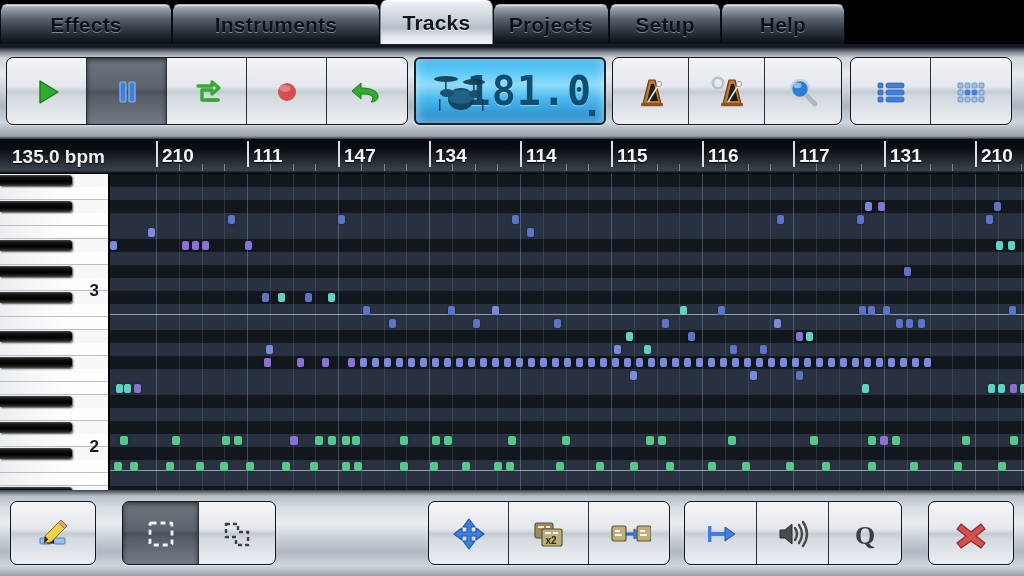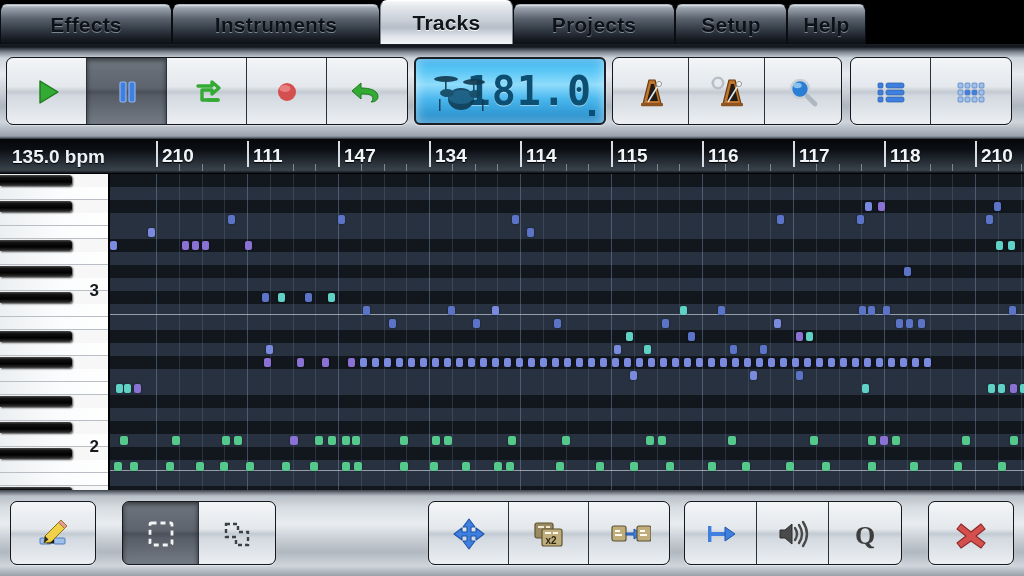"Tracks" div.tab { width: 133px -> 113px }
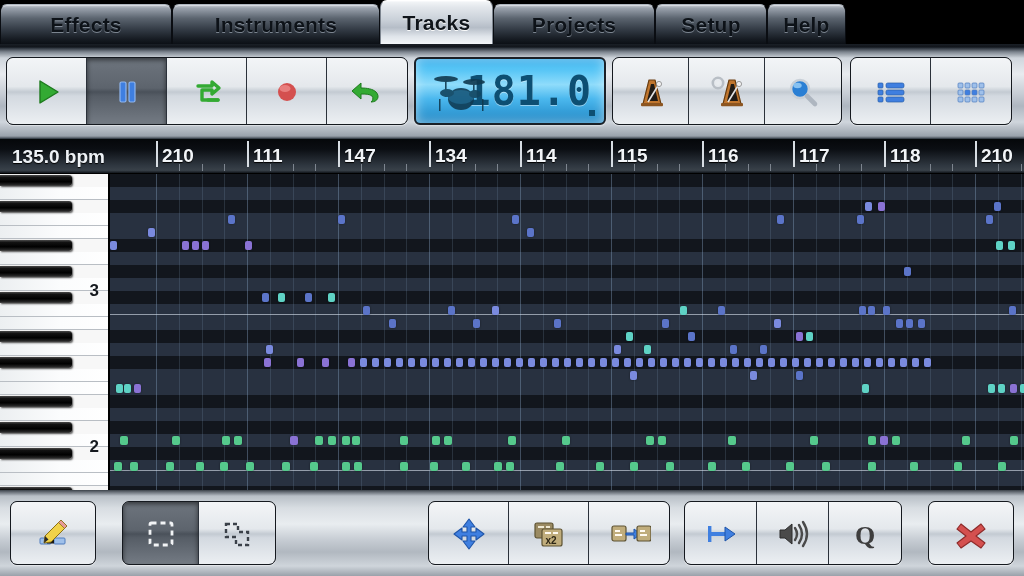"Projects" div.tab { width: 162px -> 116px }
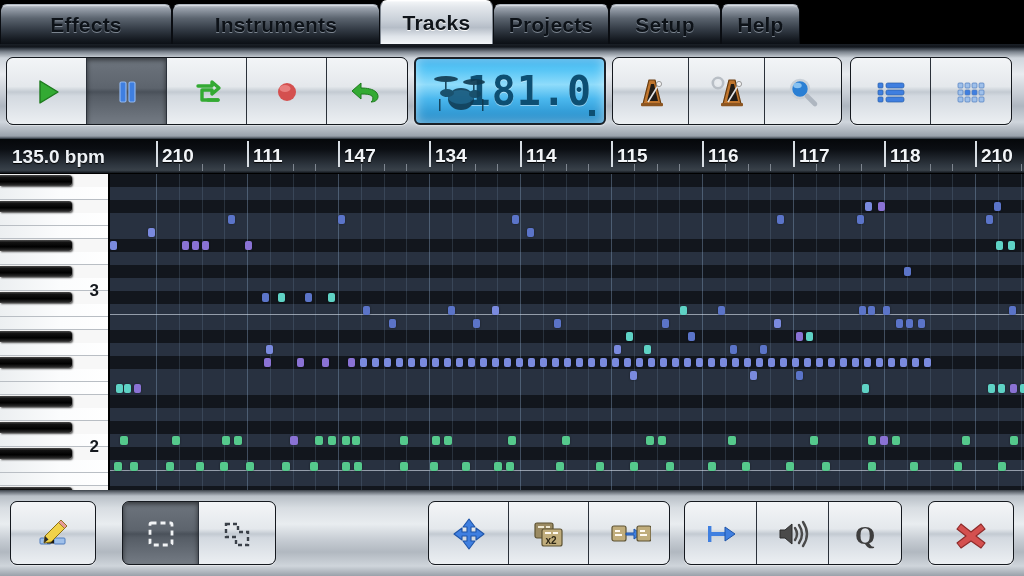"Help" div.tab { width: 79px -> 124px }
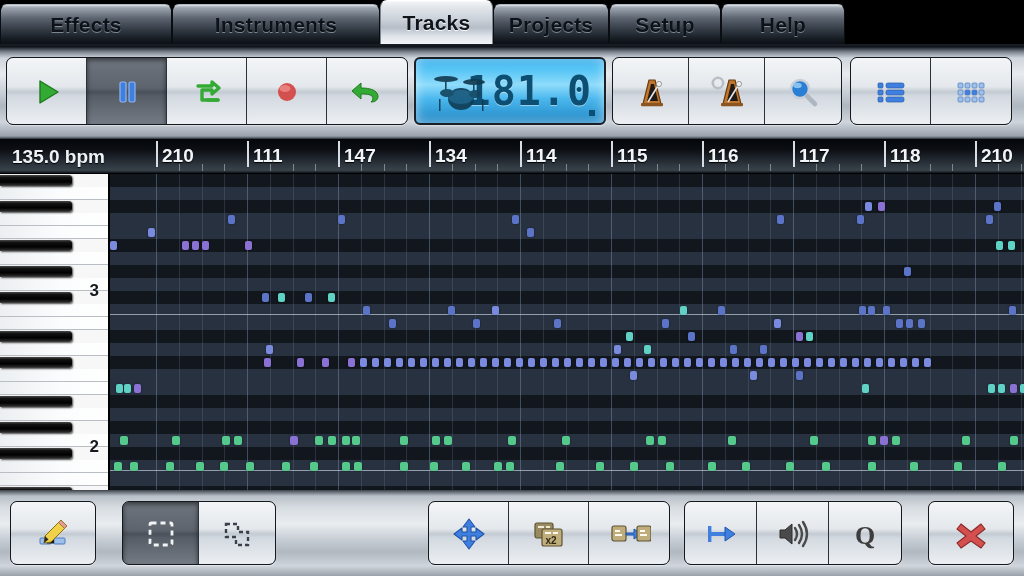"118" div.num { text: 118 -> 131 }
